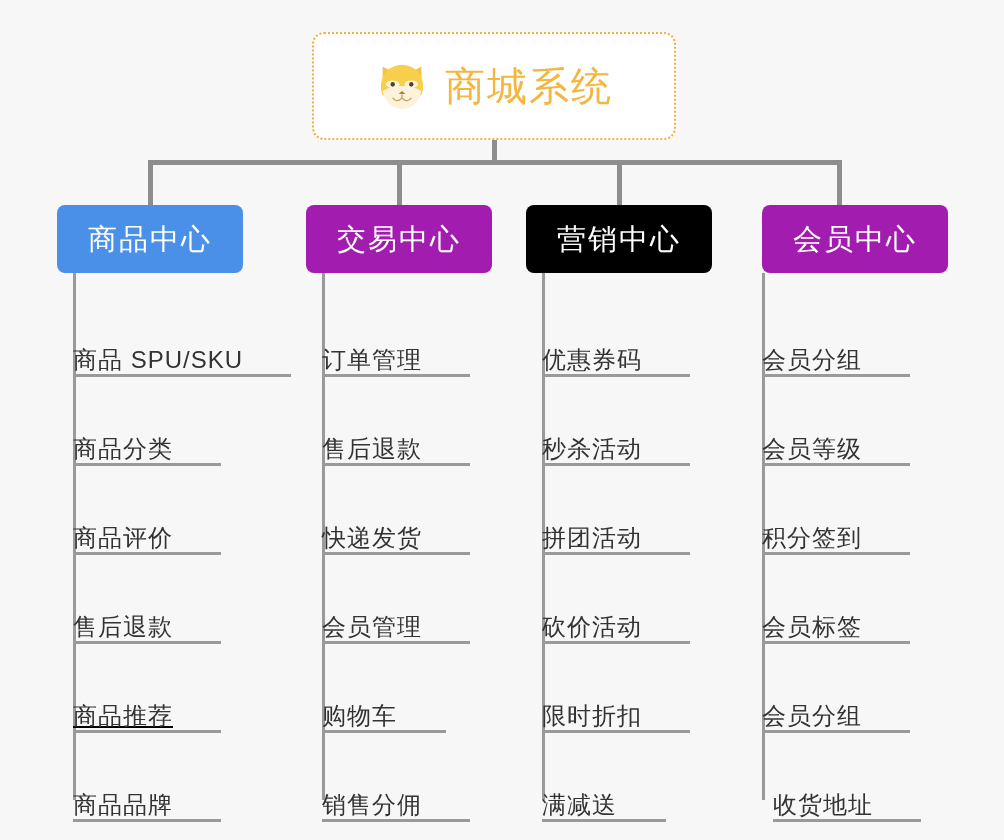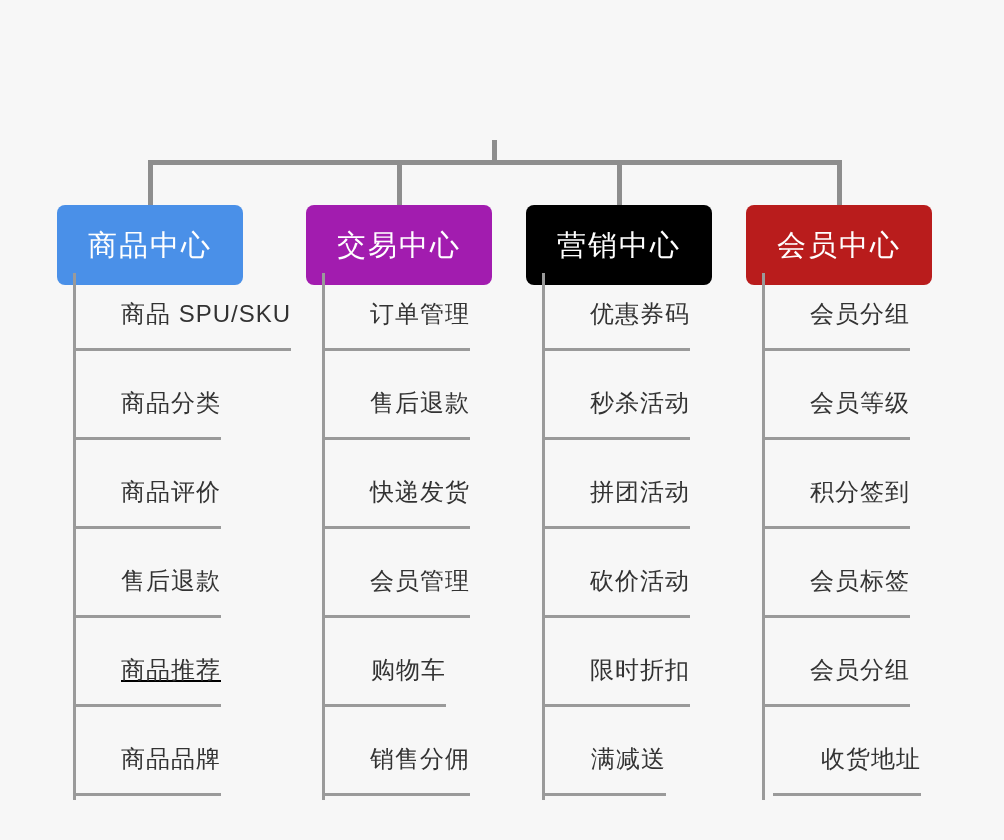"商城系统" div.root-node { html: none -> <div> <svg> <path></path> <path></path> <path></path> <path></path> <ellipse></ellipse> <ellipse></ellipse> <ellipse></ellipse> <ellipse></ellipse> <path></path> <path></path> <path></path> <path></path> </svg> <span>商城系统</span> </div> }
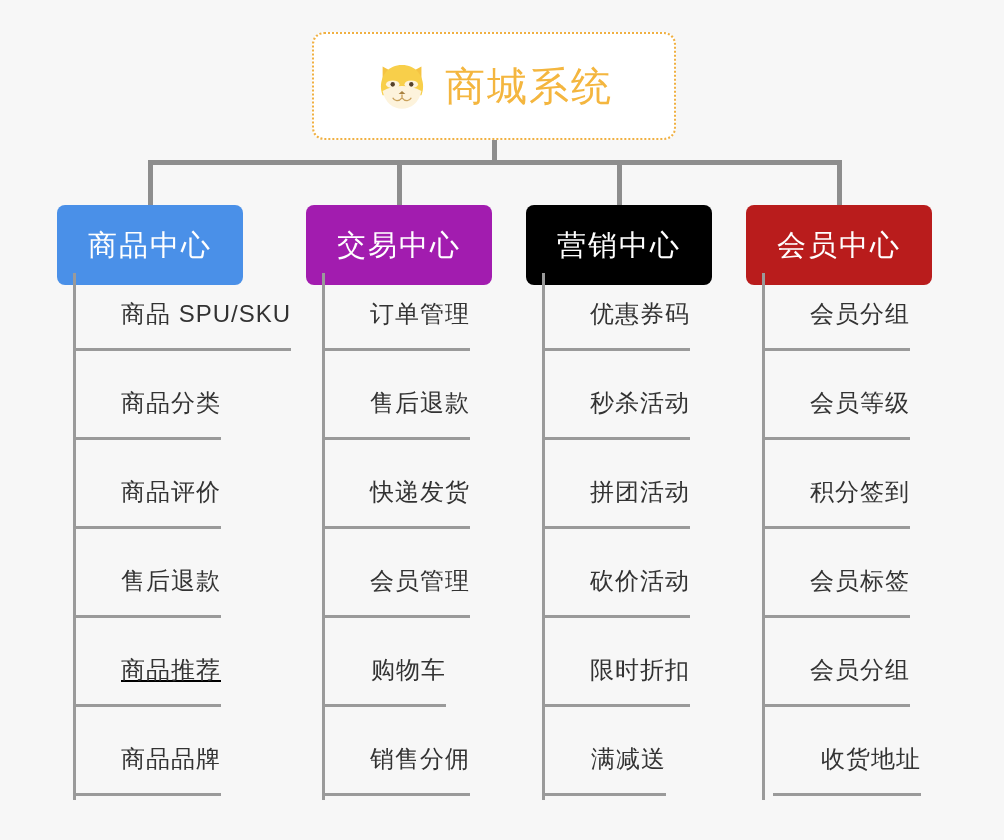"商品中心" .cat-box { height: 80px -> 68px }
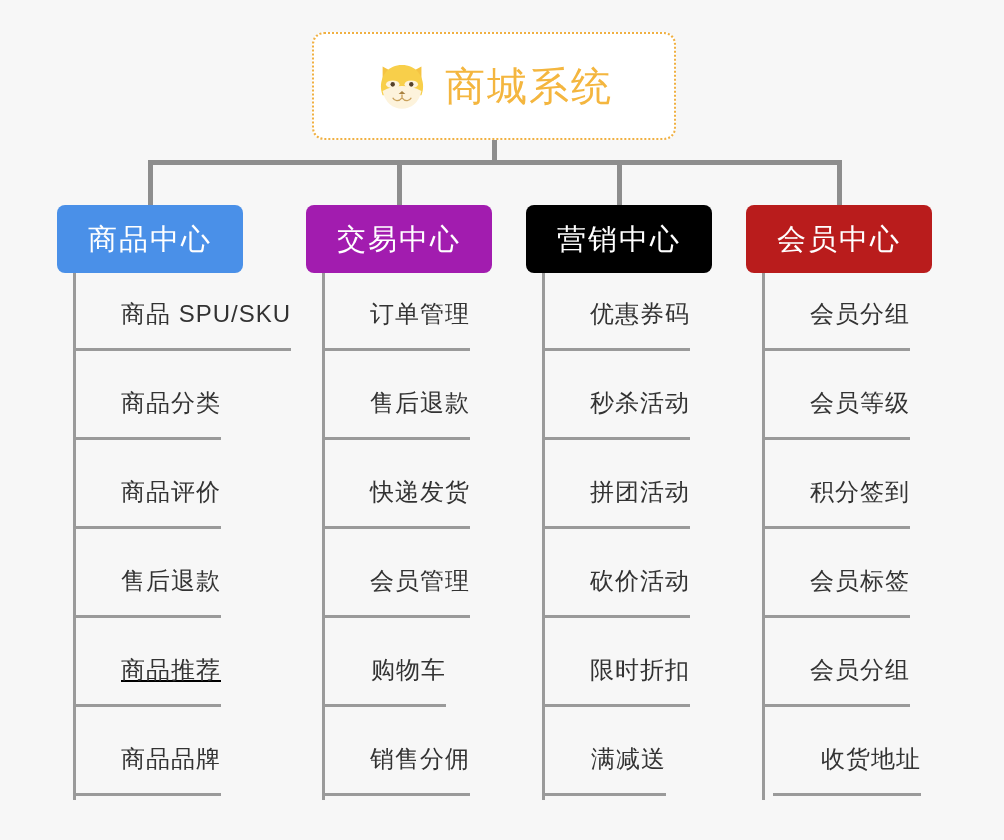"会员中心" div.cat-box { background: #b91c1c -> #a21caf; margin-left: none -> 16px }
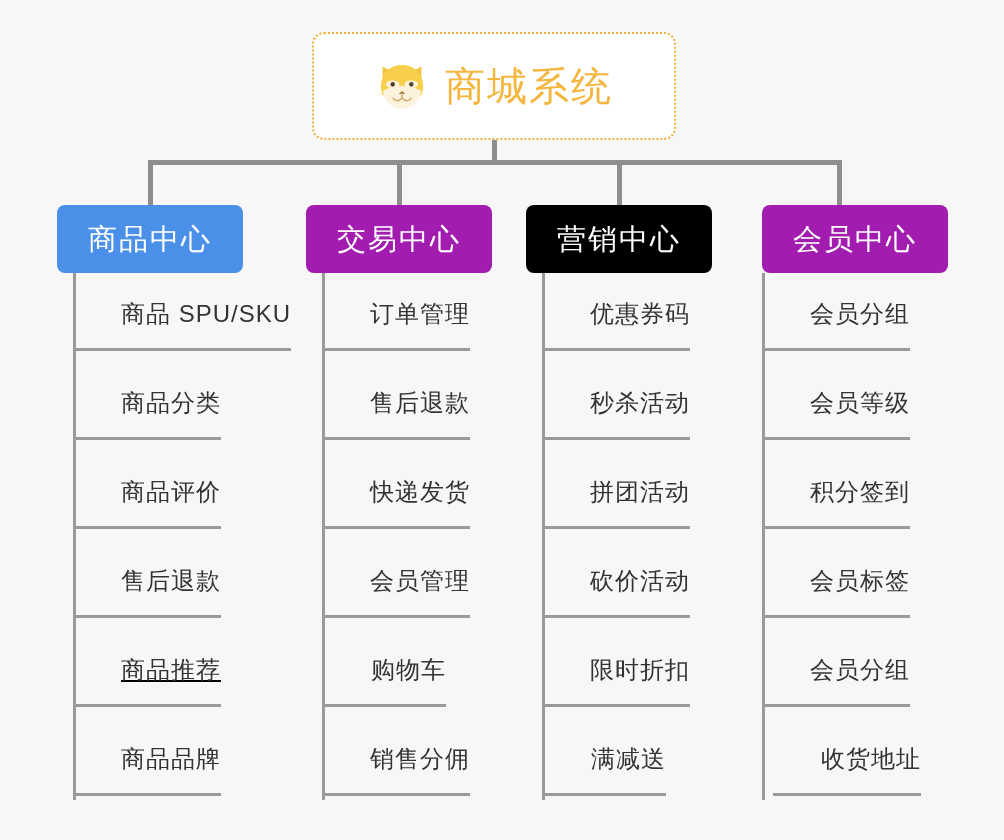"商品 SPU/SKU" .leaf { justify-content: flex-end -> flex-start; margin-top: none -> 46px; padding-bottom: 20px -> 0 }
